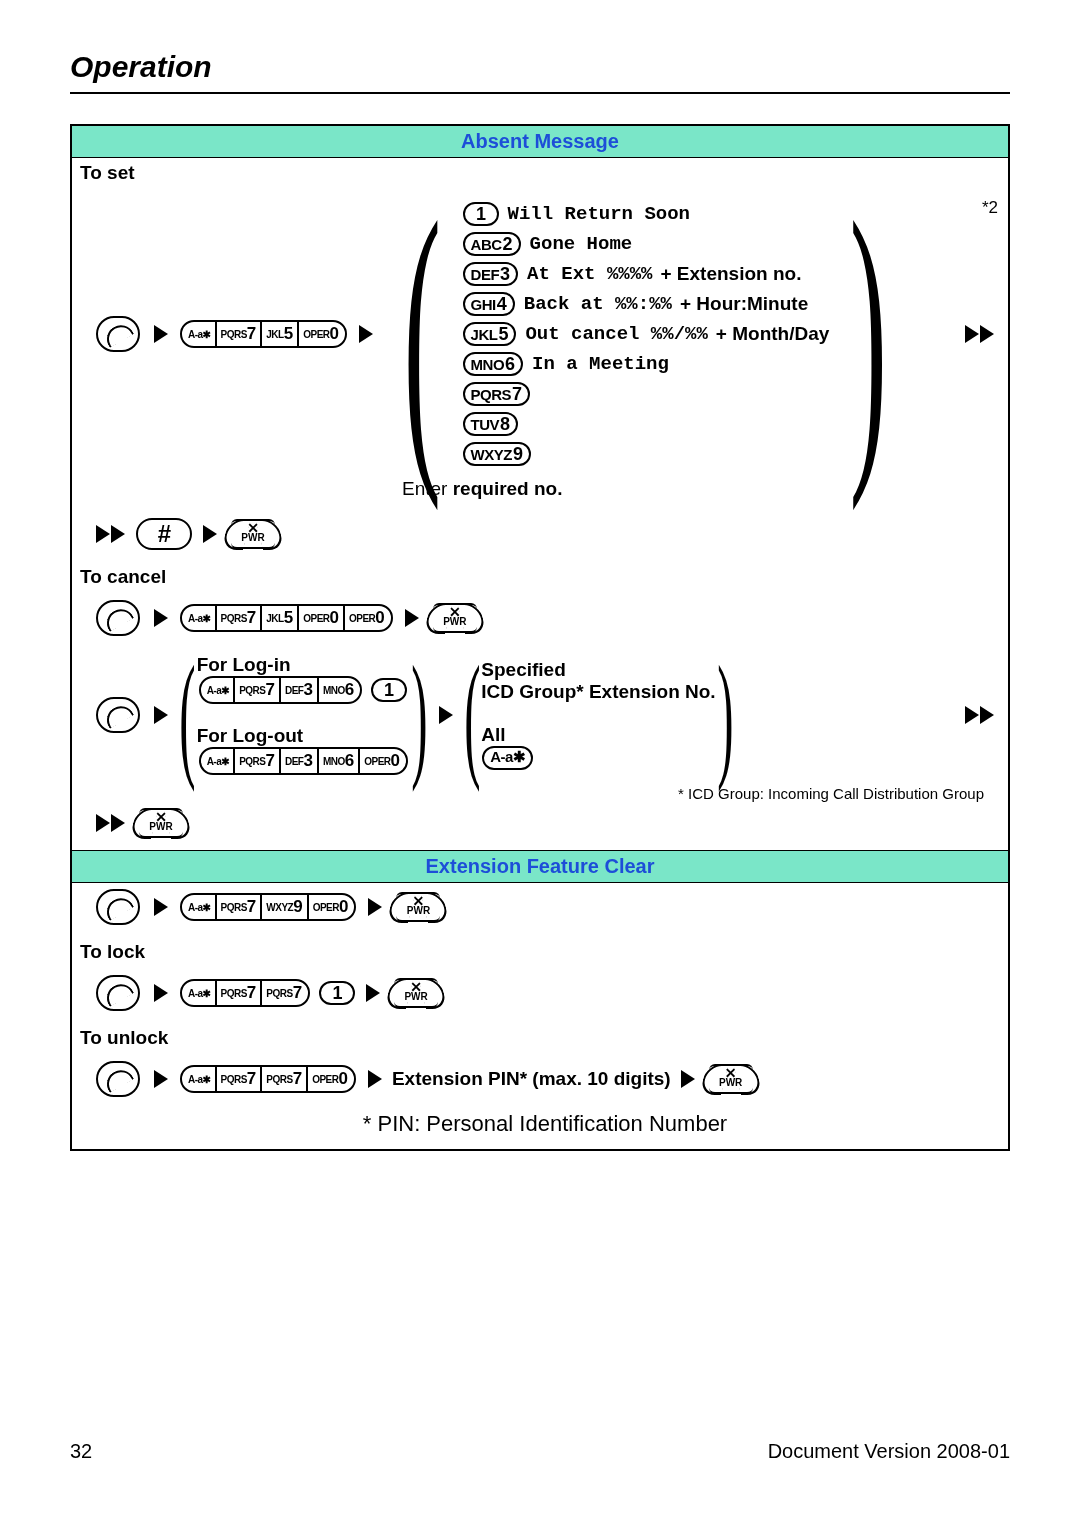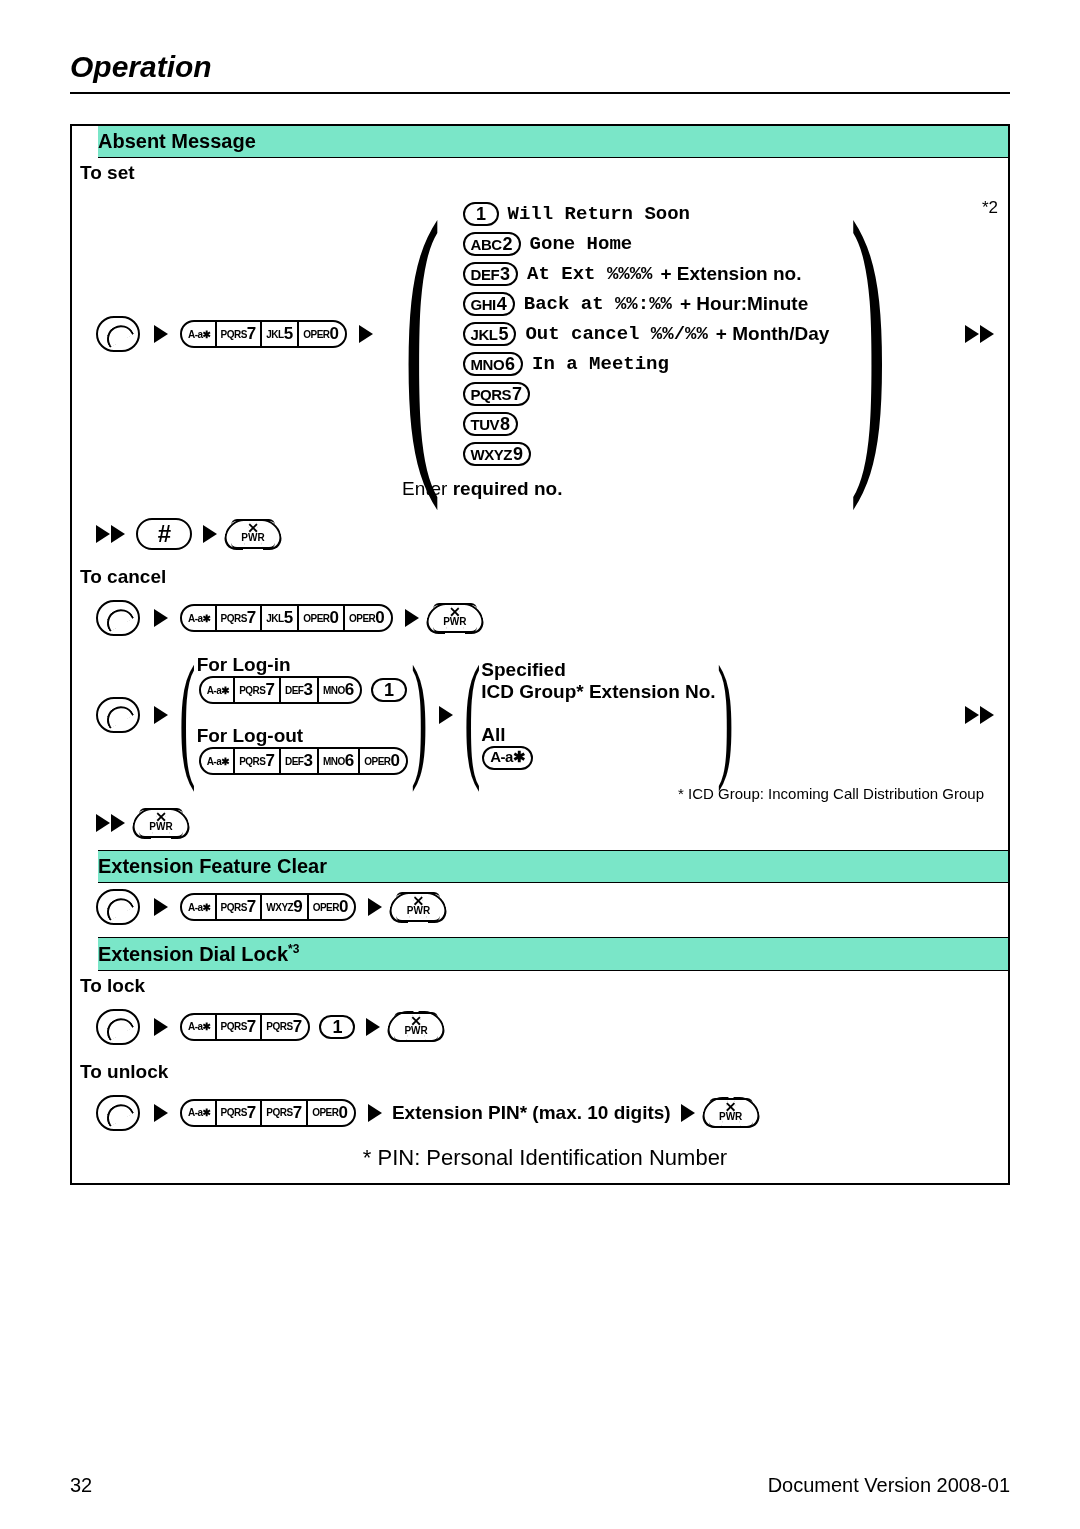"Absent Message" .section-header { color: #000000 -> #1d4ed8; margin-left: 26px -> none; text-align: left -> center }
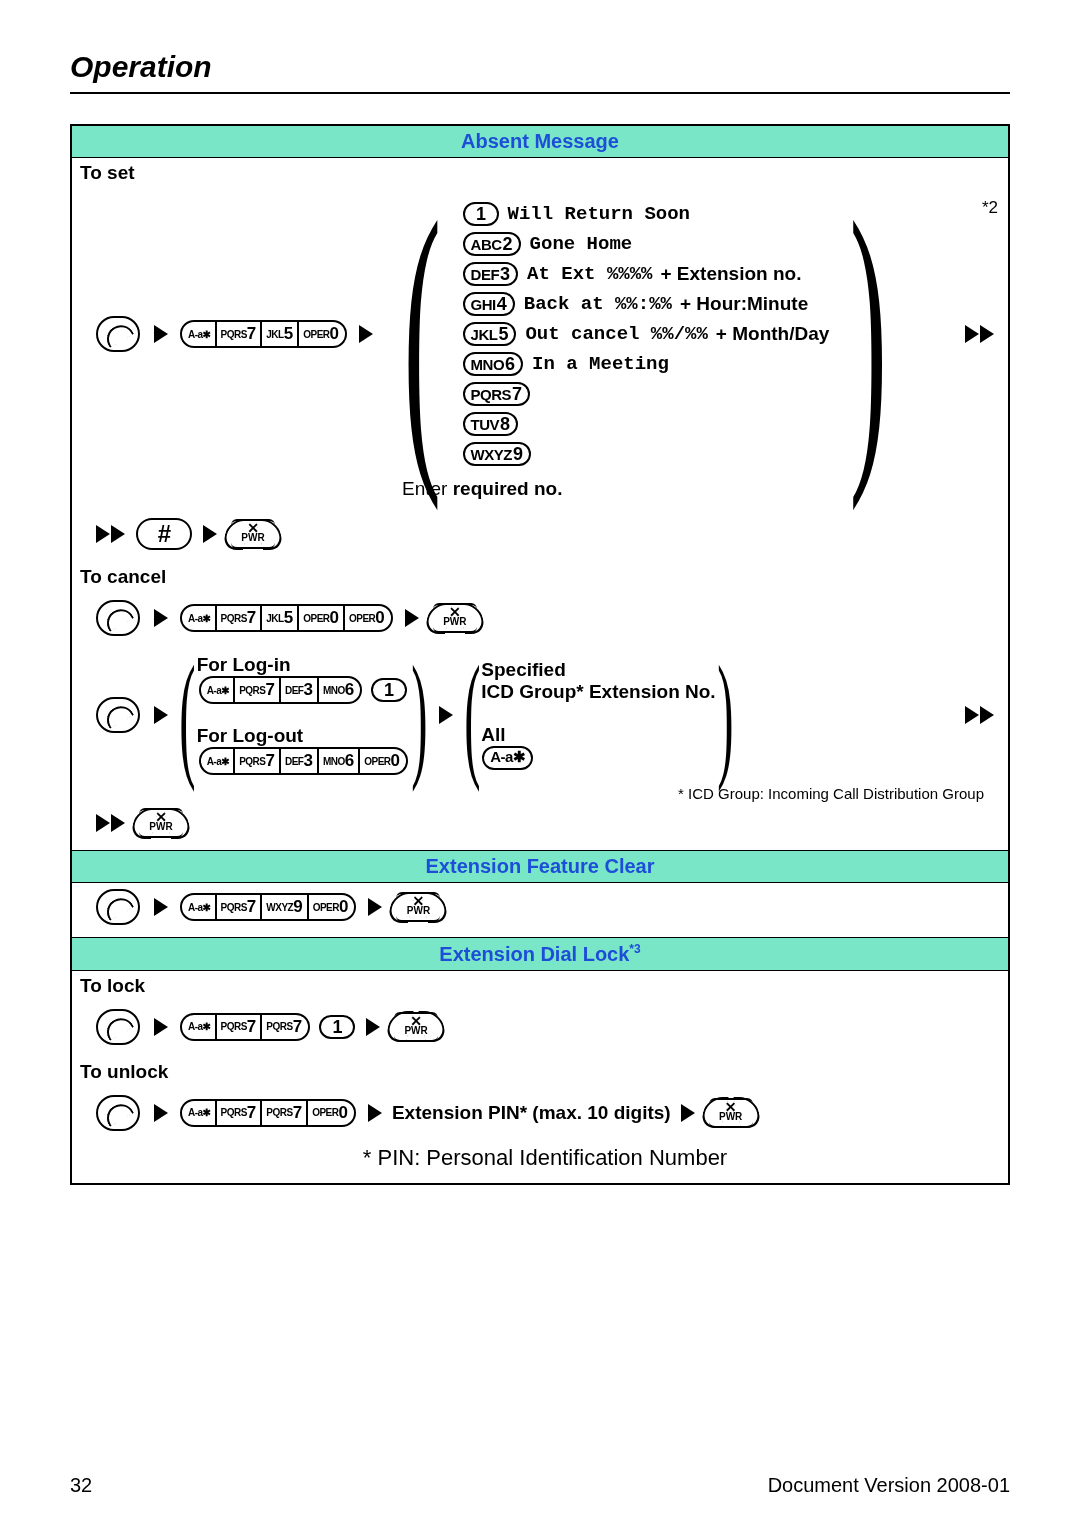"Extension Dial Lock*3" div.section-header { html: <div> <span>Extension Dial Lock</span><sup>*3</sup> </div> -> none }
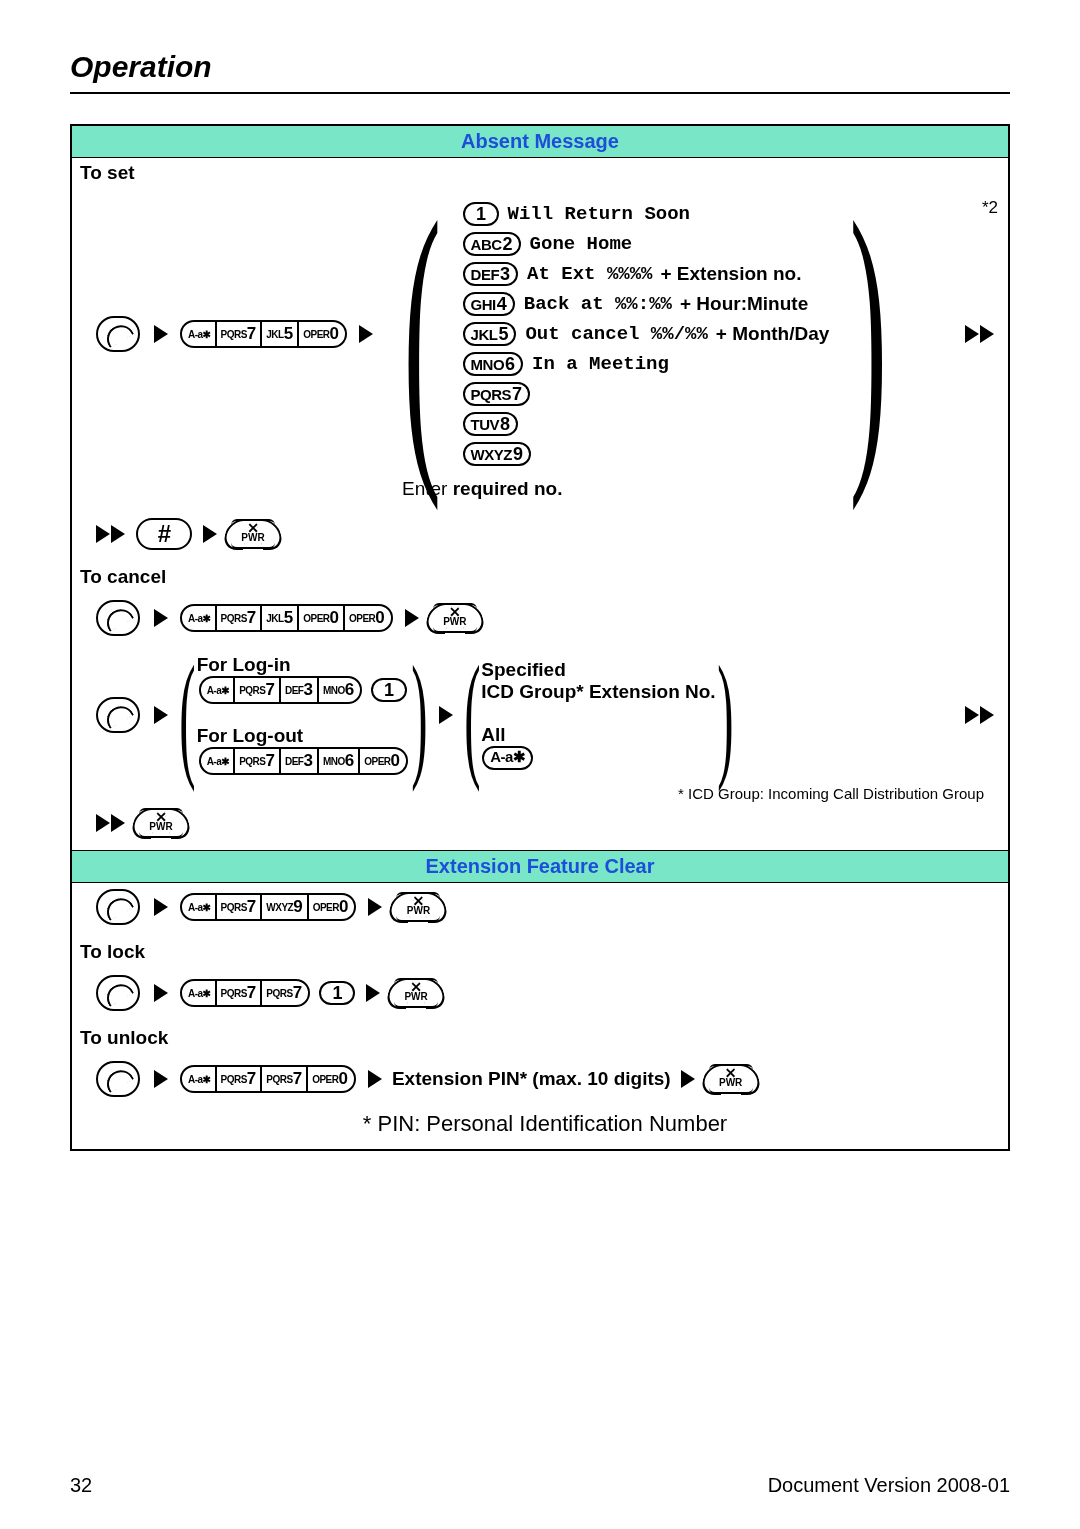"32" .footer { bottom: 32px -> 66px }
